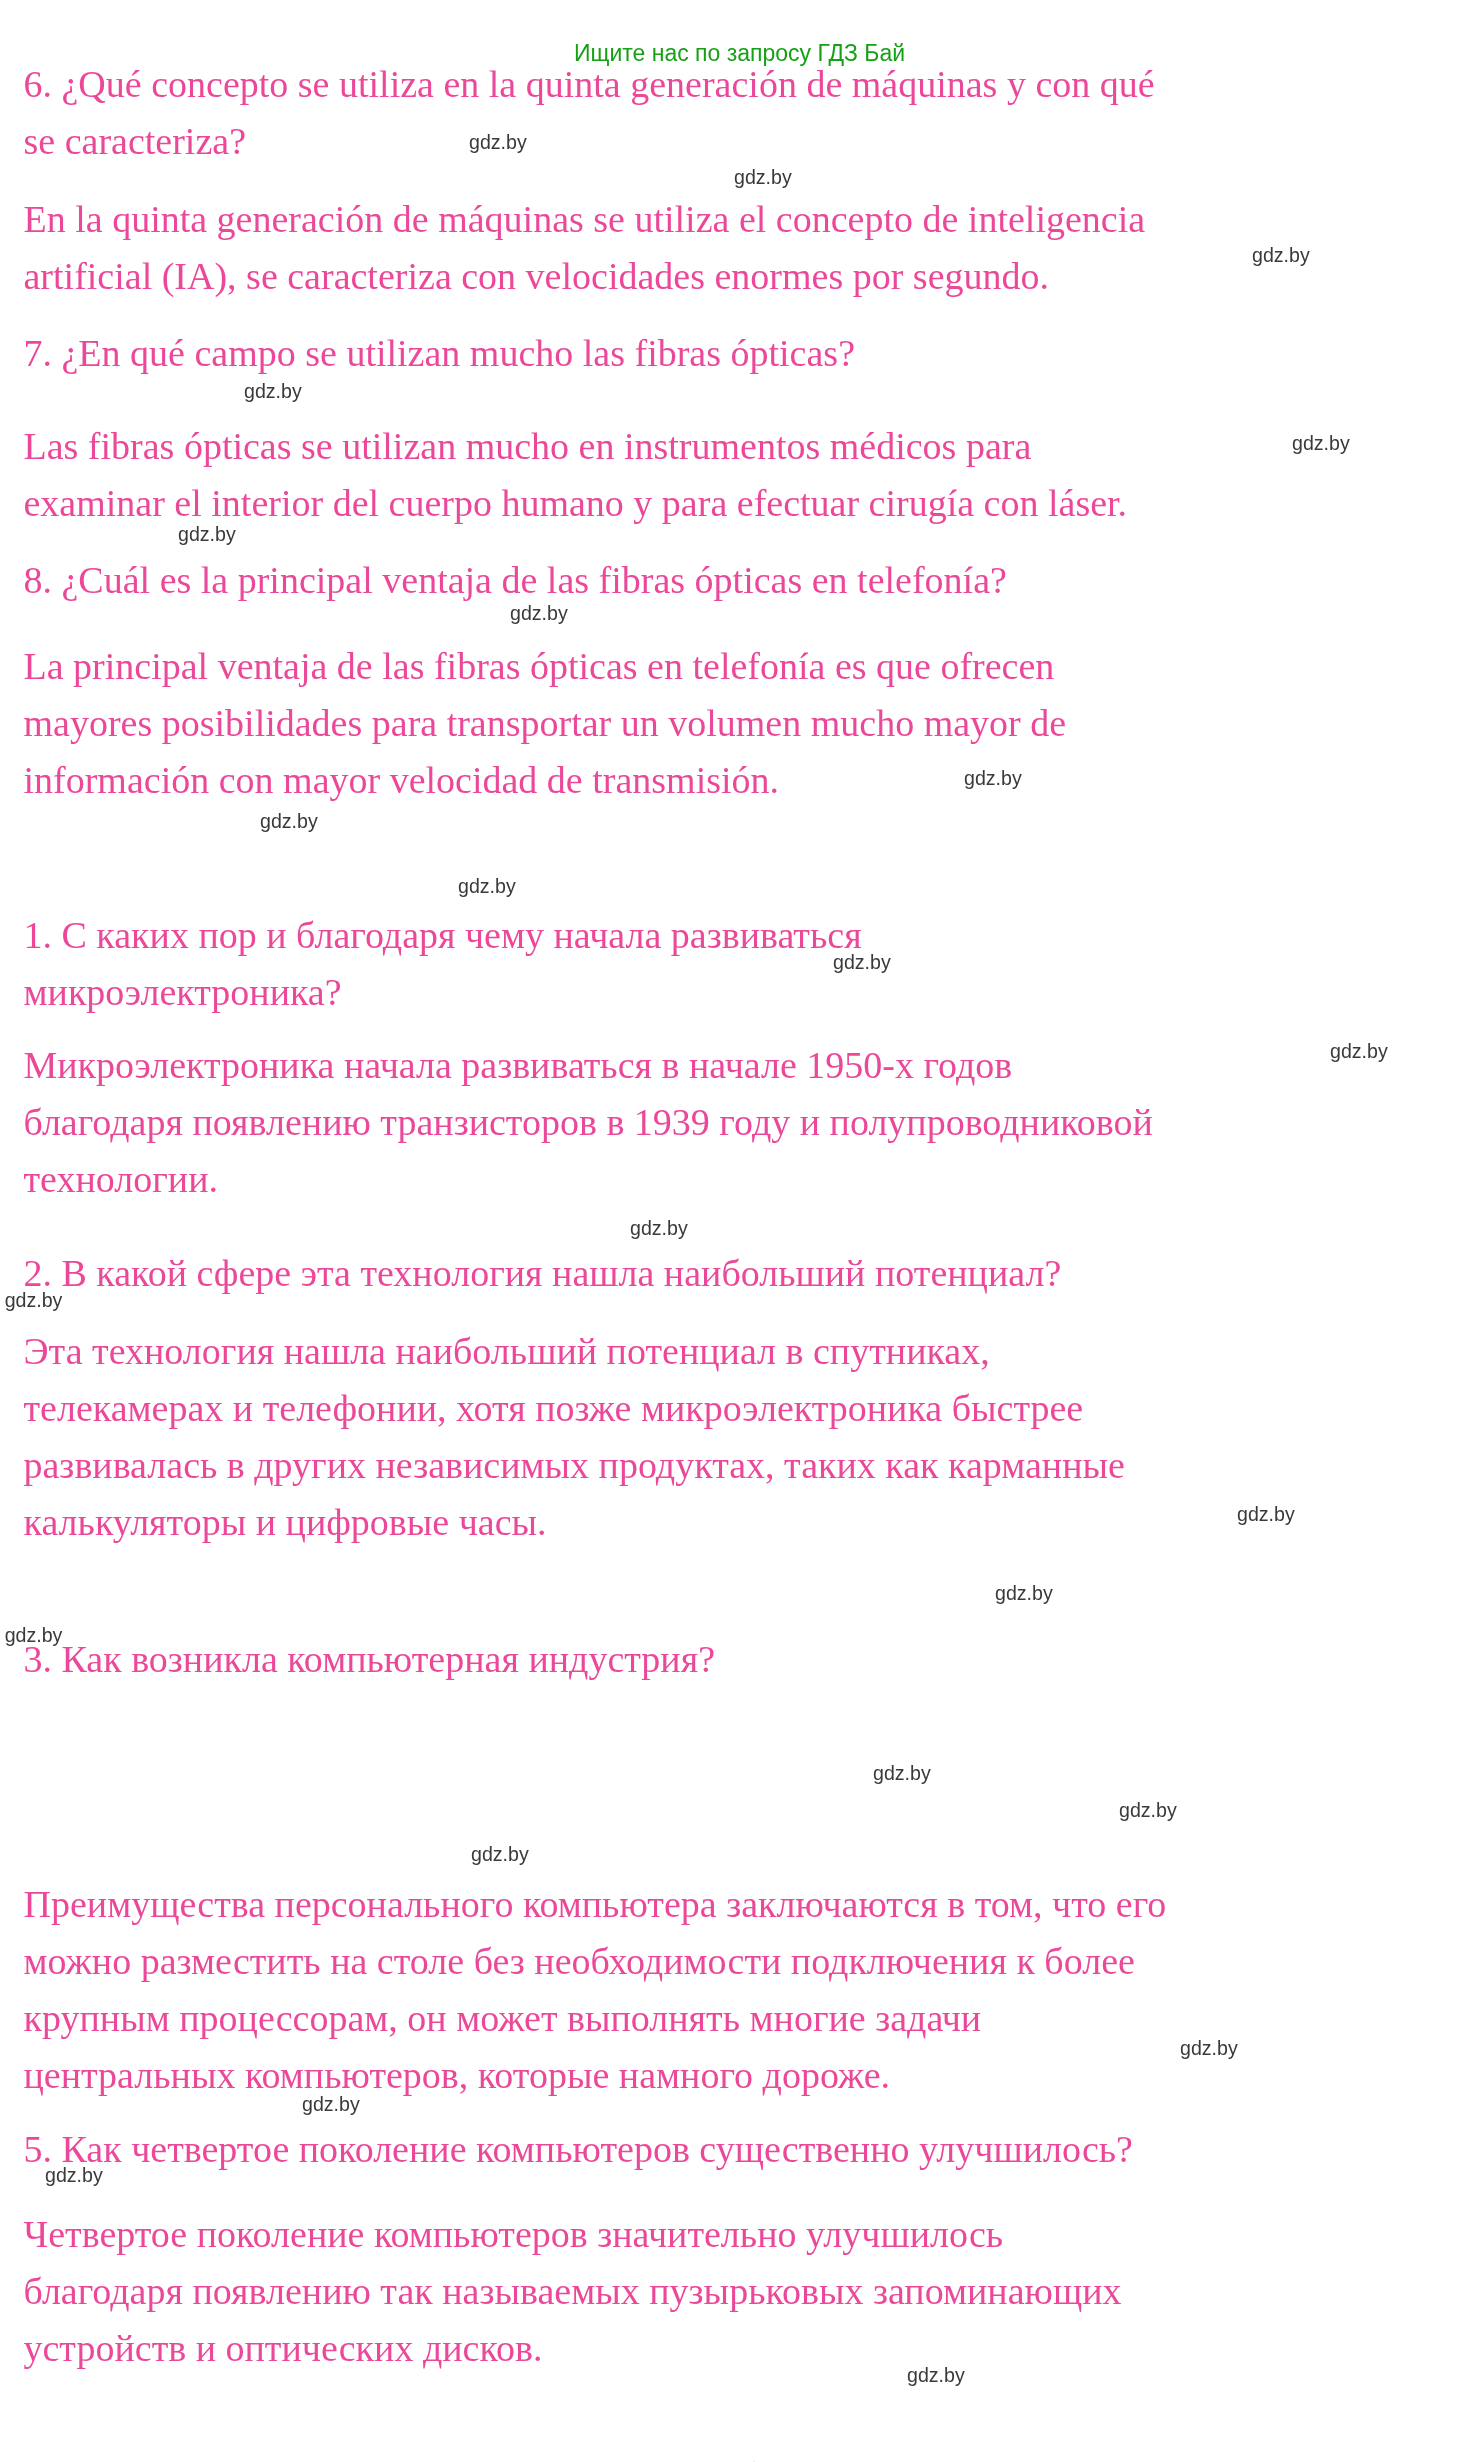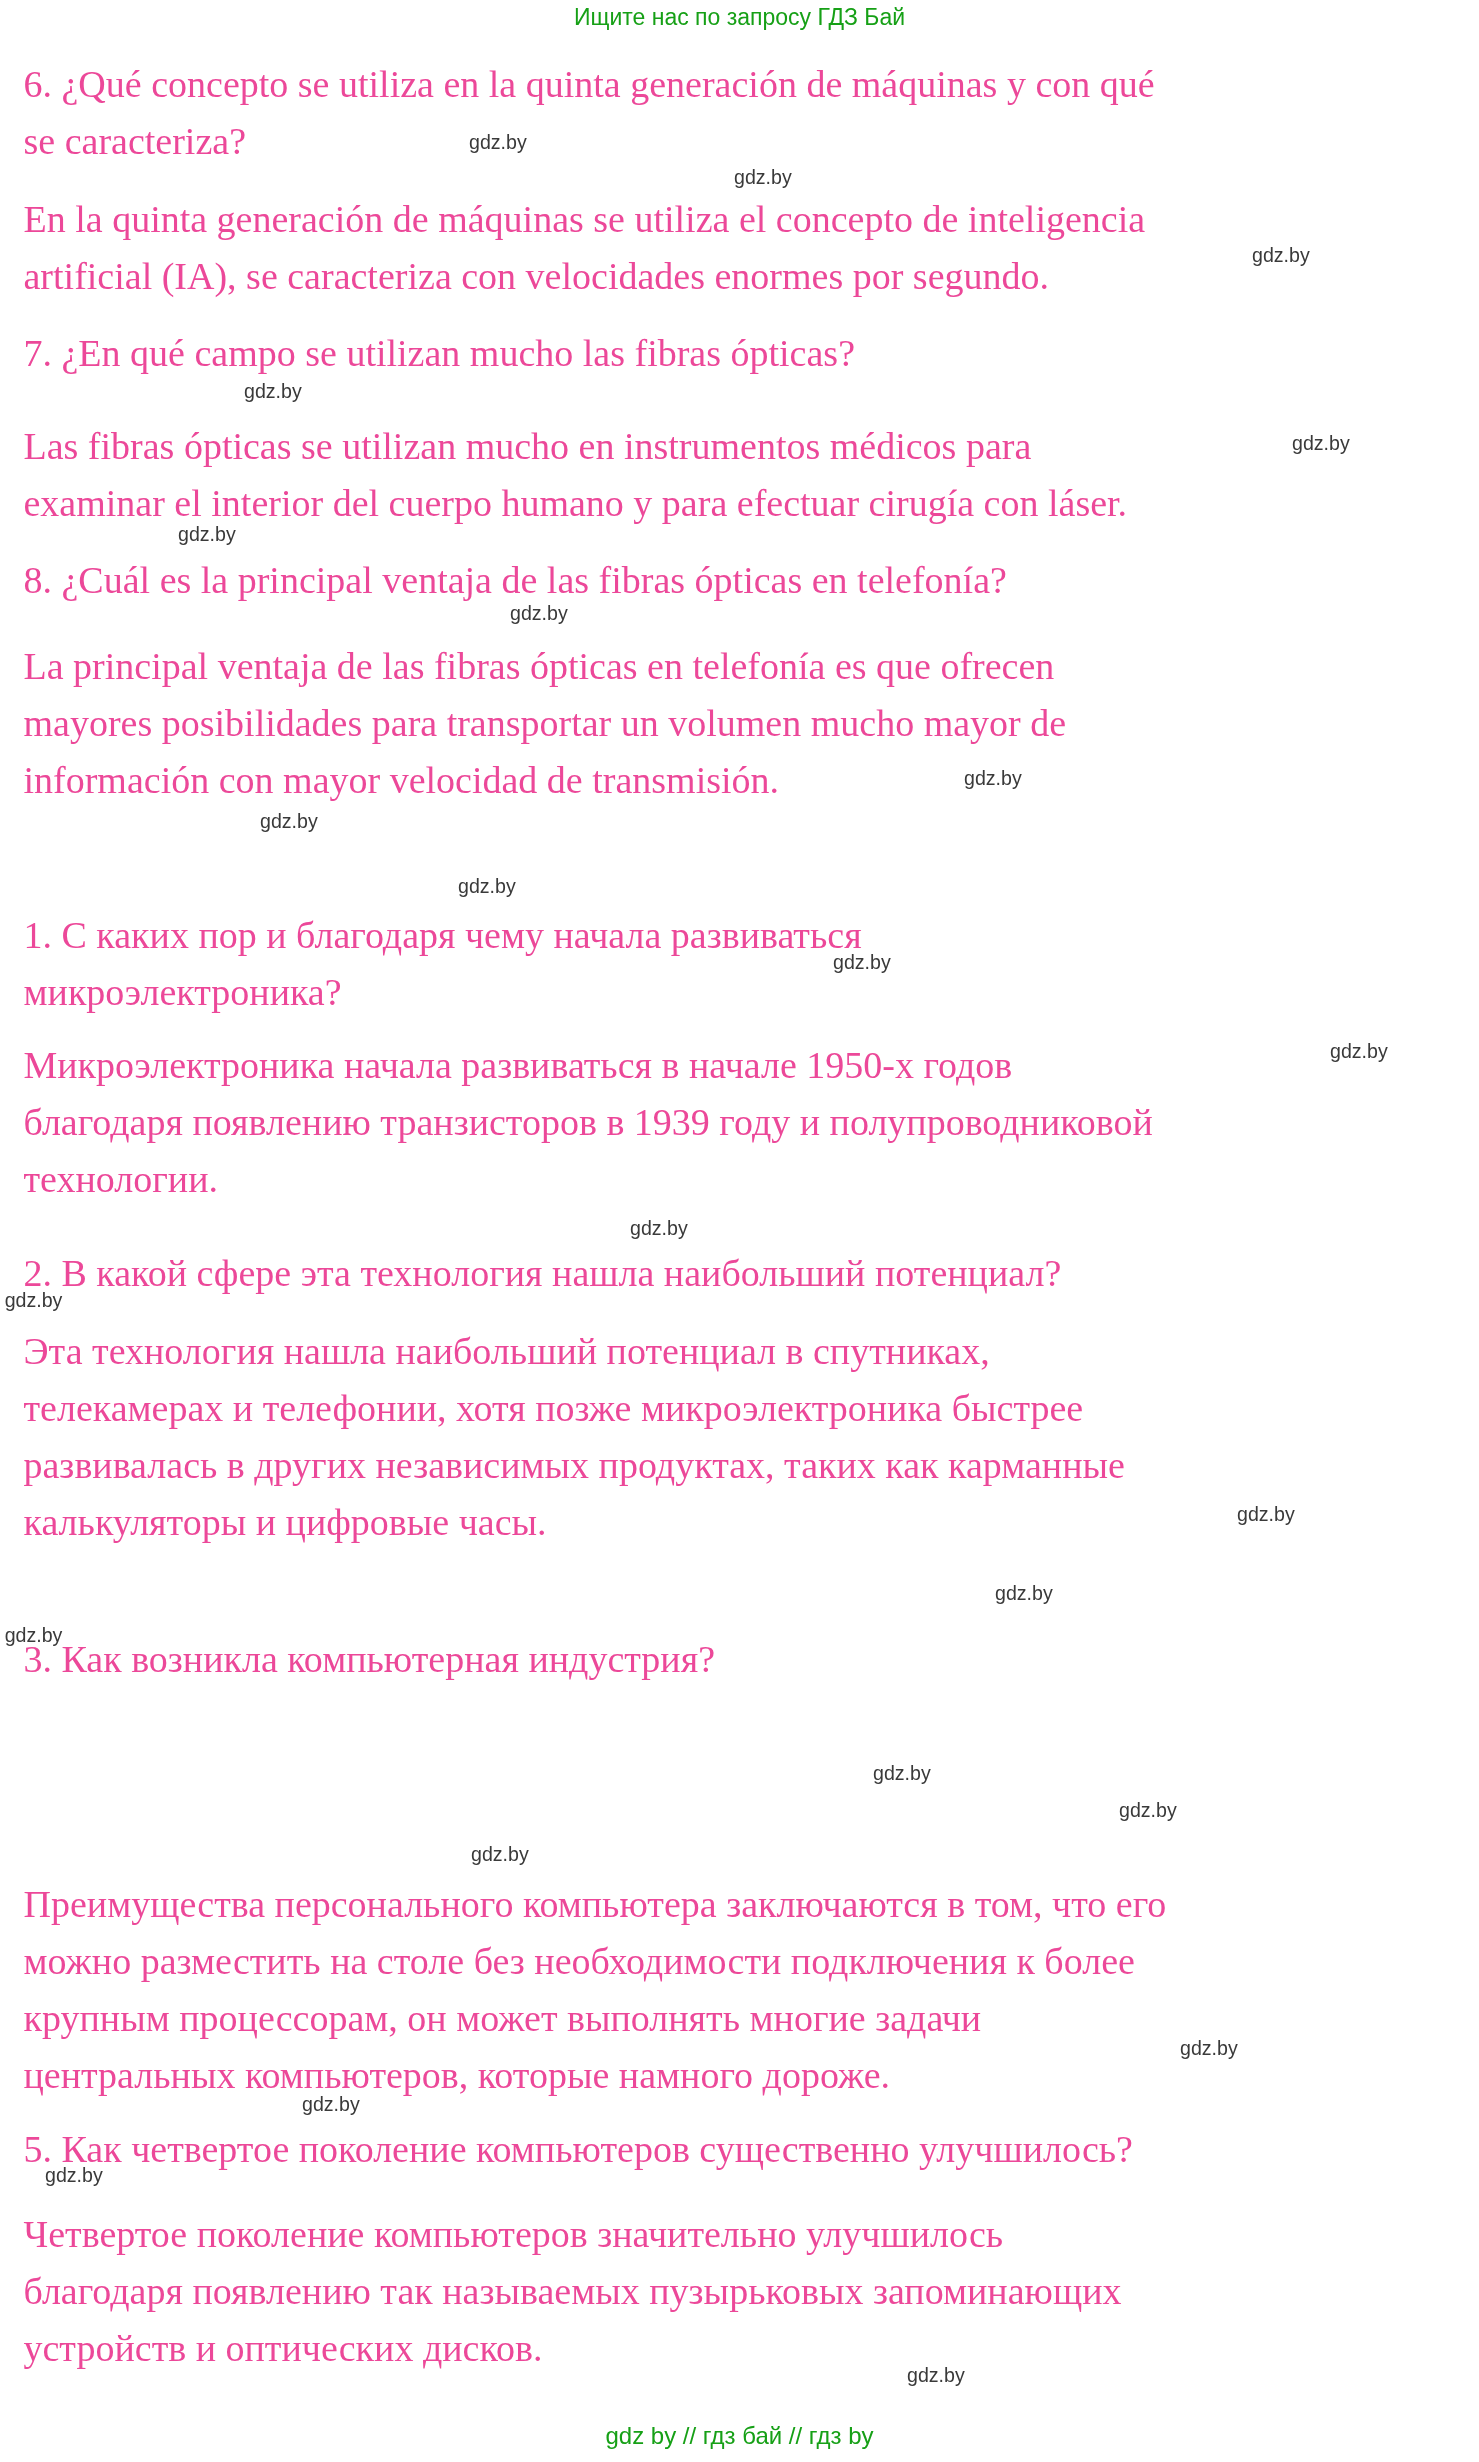"Ищите нас по запросу ГДЗ" .promo { margin-top: none -> 36px }
